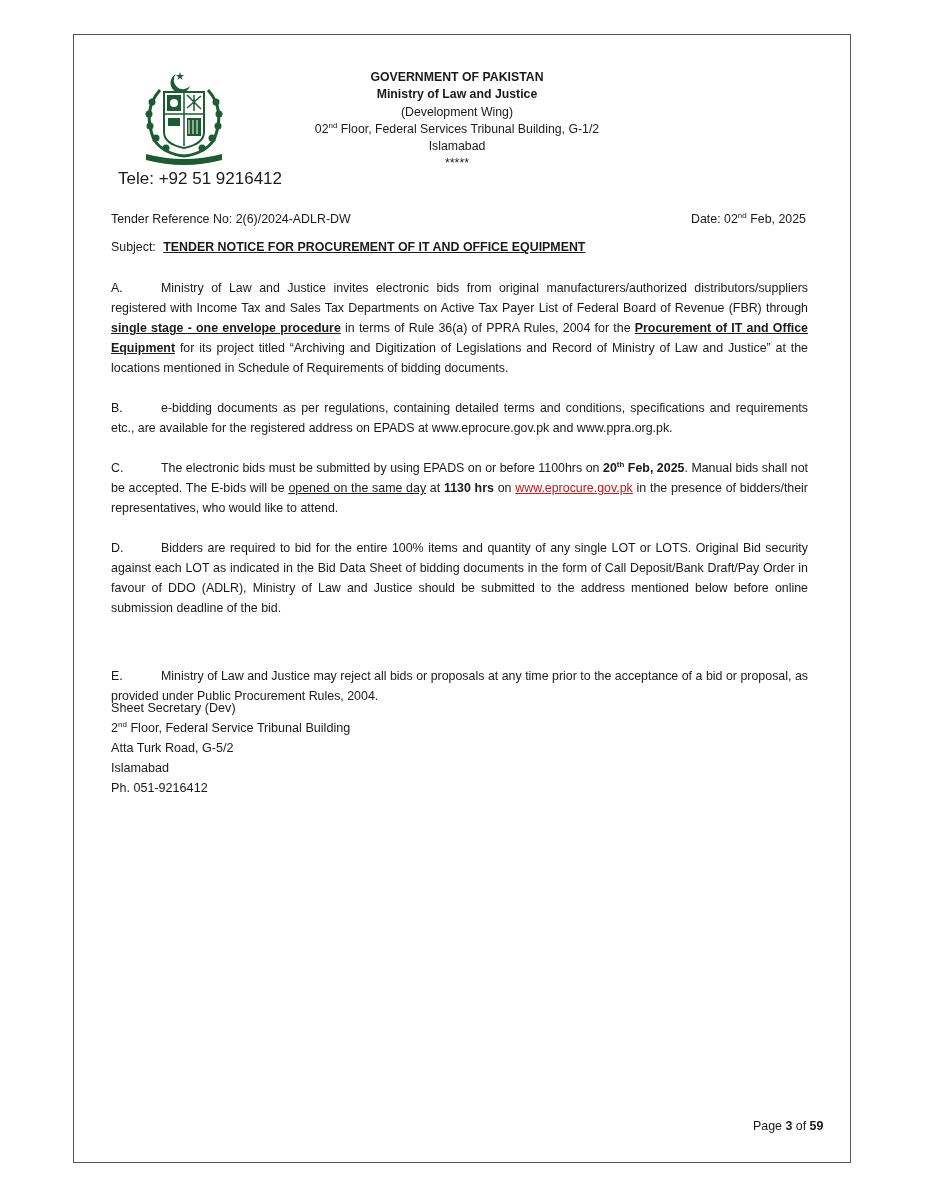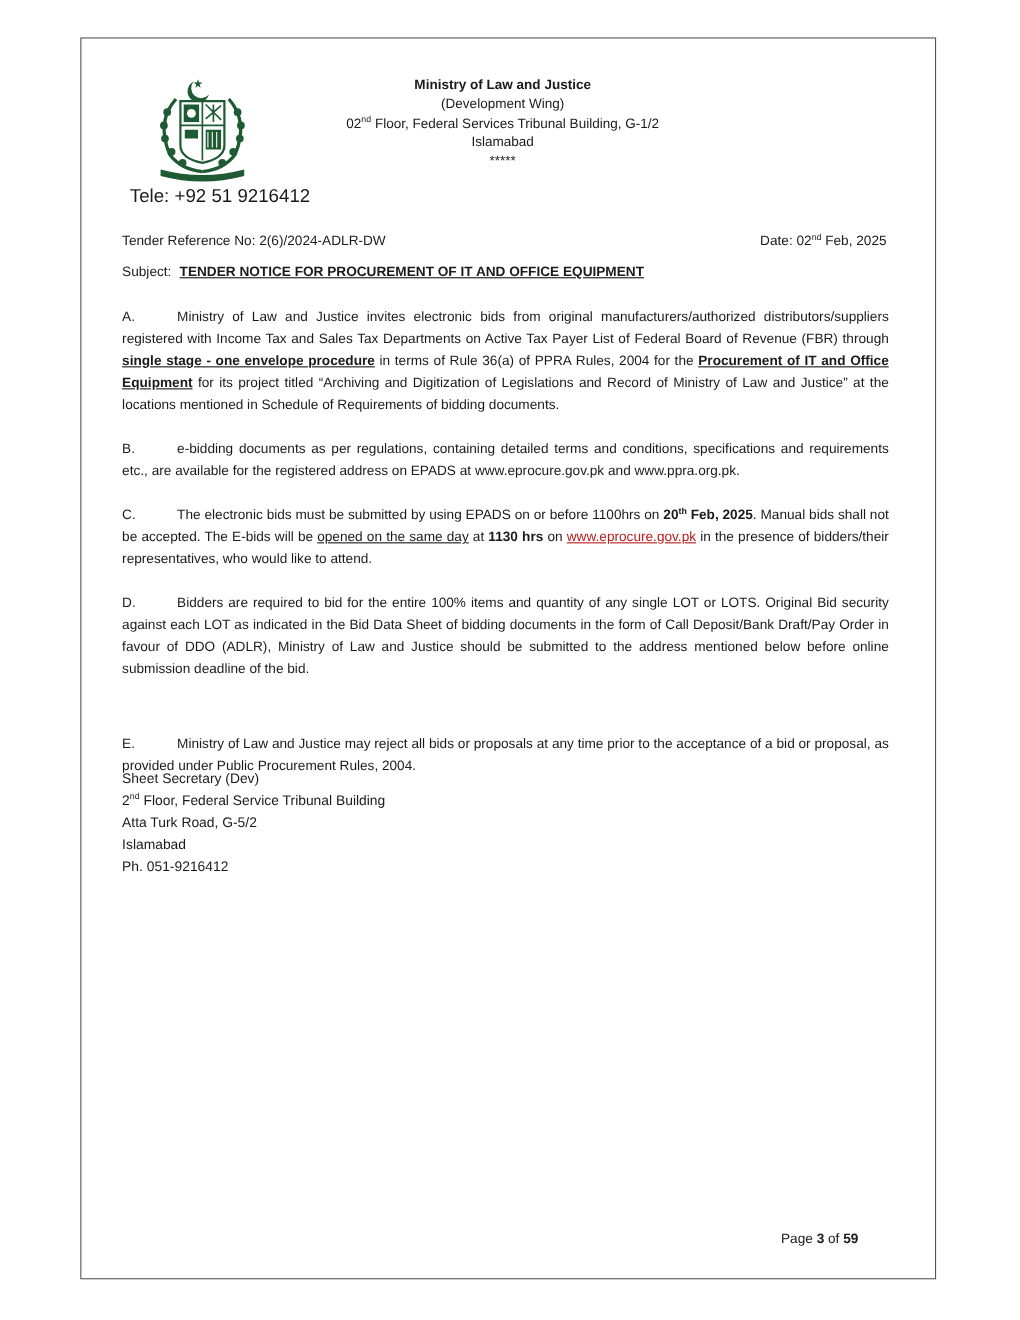"GOVERNMENT OF PAKISTAN" div.bold { html: none -> <div>GOVERNMENT OF PAKISTAN</div> }
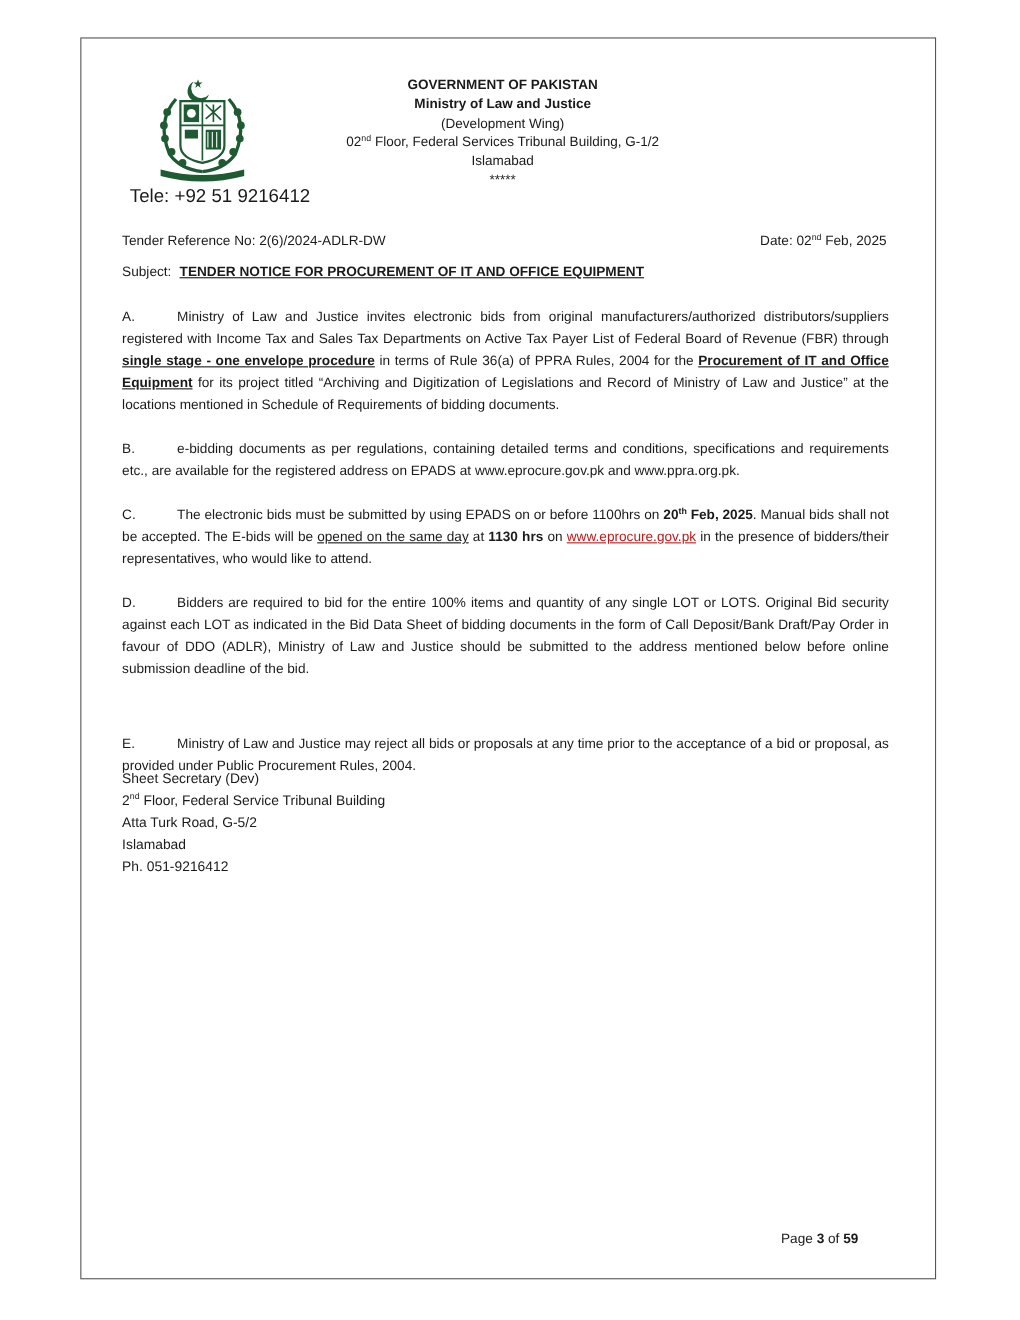"Page 3 of 59" .pagenum { left: 710px -> 753px }
